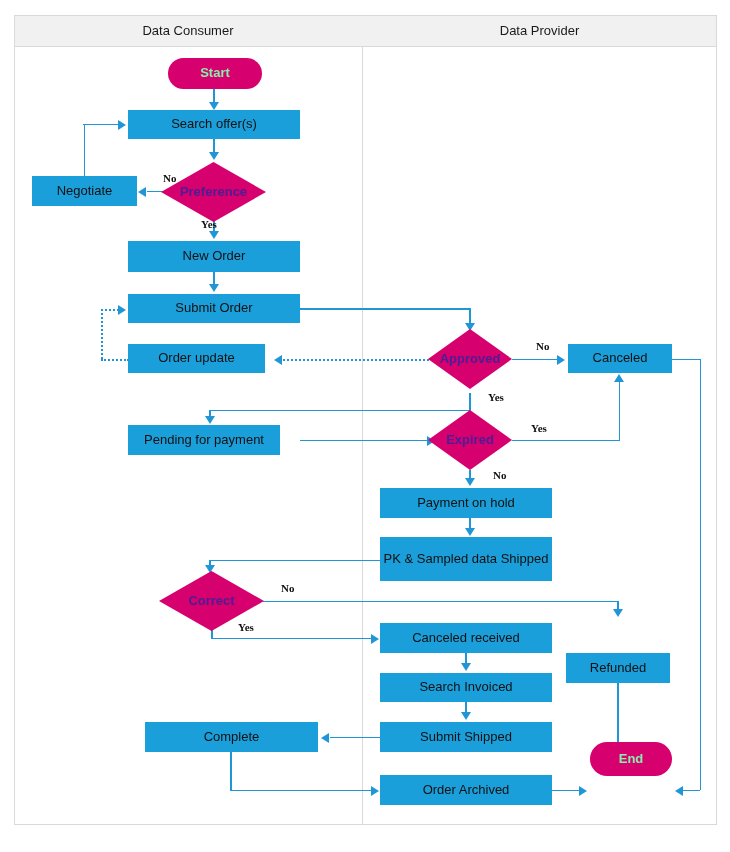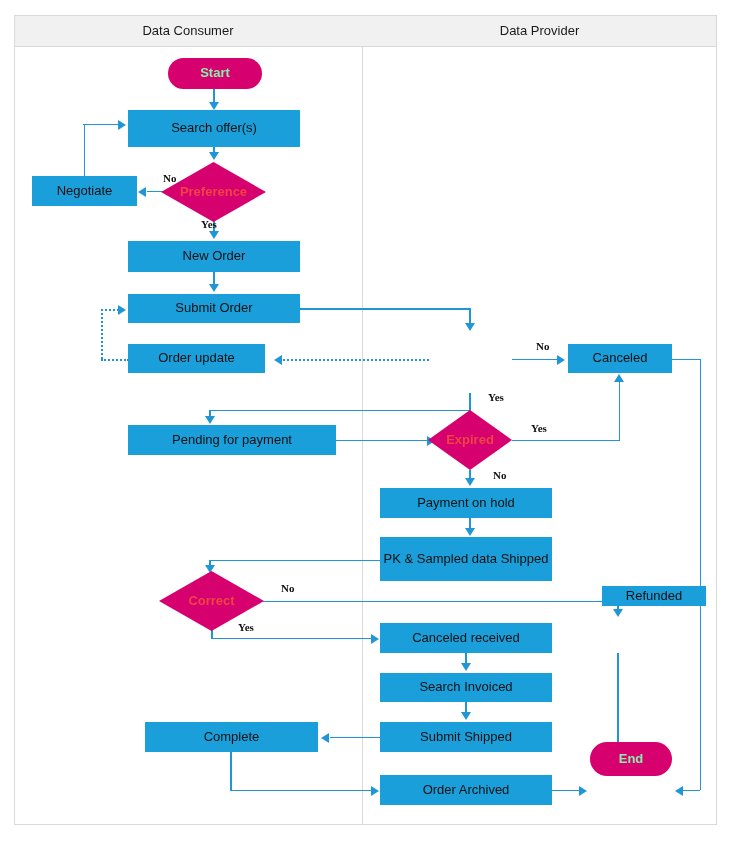"Search offer(s)" div.node { height: 37px -> 29px }
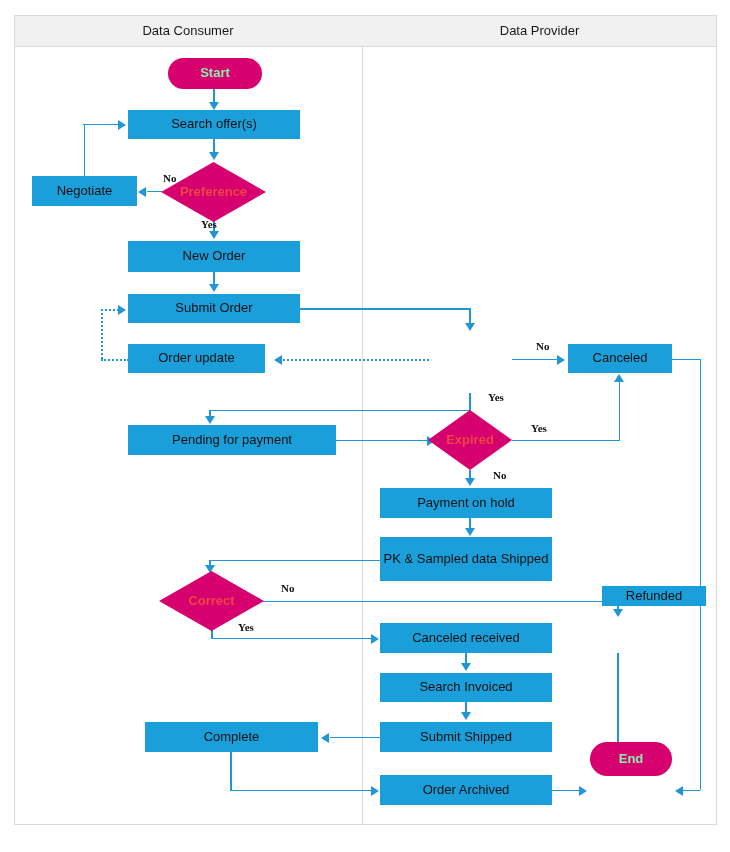"Preference" .node.decision { color: #ef4444 -> #4c1d95 }
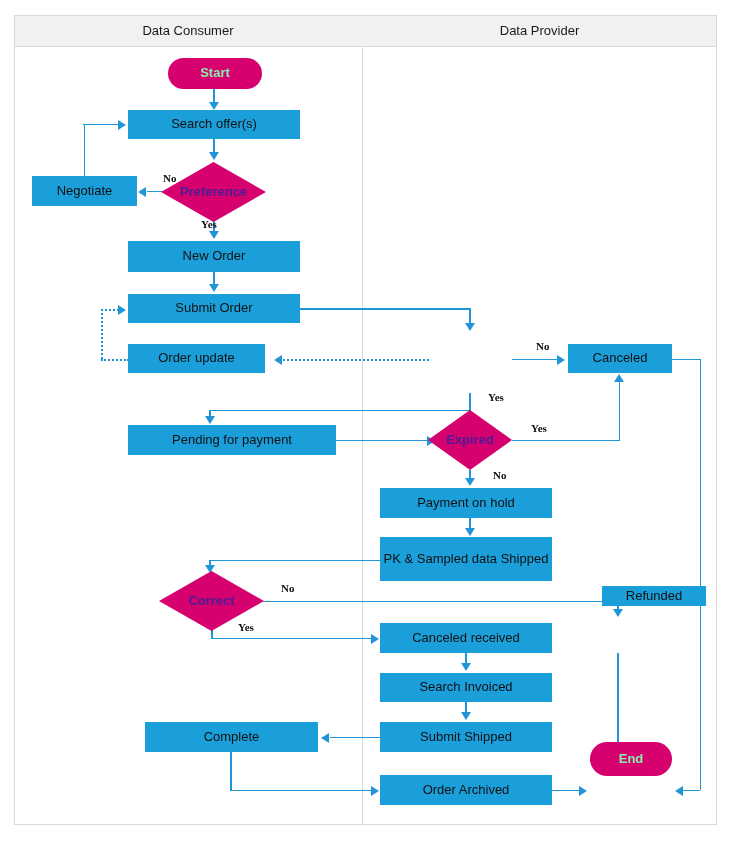"Approved" div.node { html: none -> <div> <span></span> <span>Approved</span> </div> }
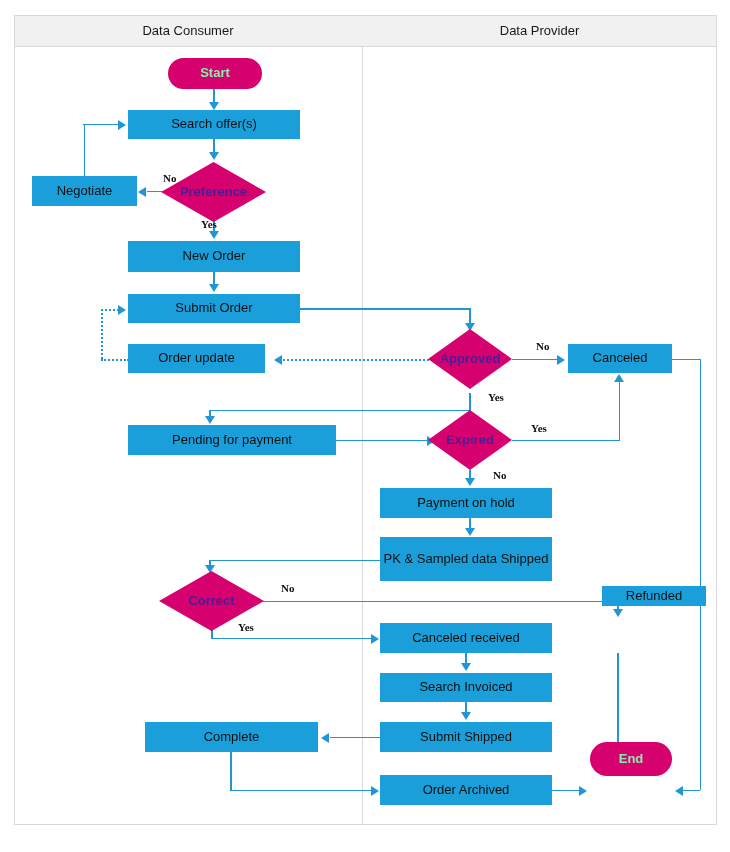"Pending for payment" div.node { width: 208px -> 152px }
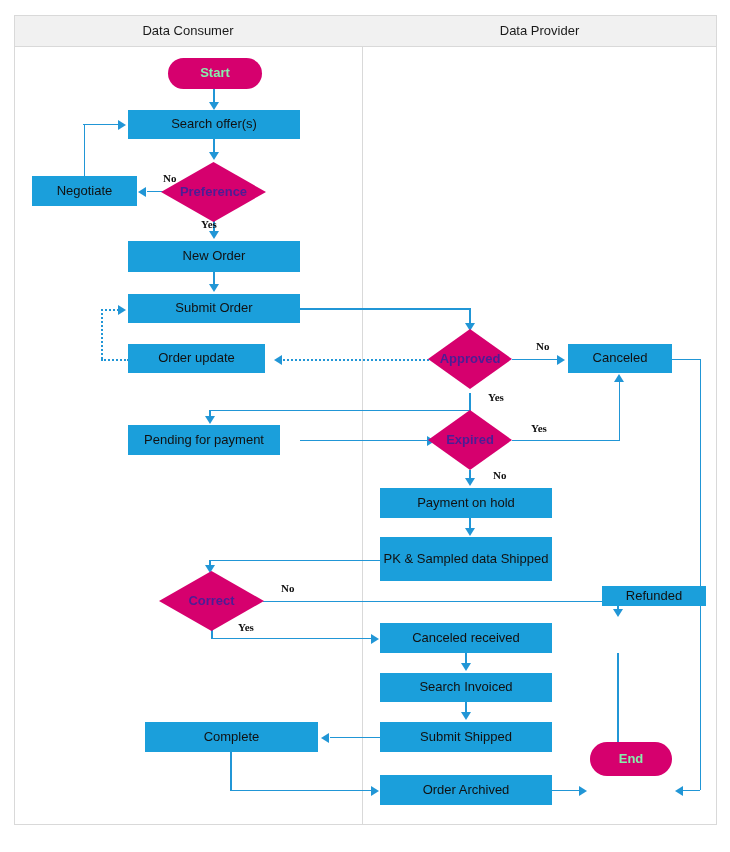"Refunded" div.node { height: 20px -> 30px; margin-left: 36px -> none; top: 586px -> 653px }
